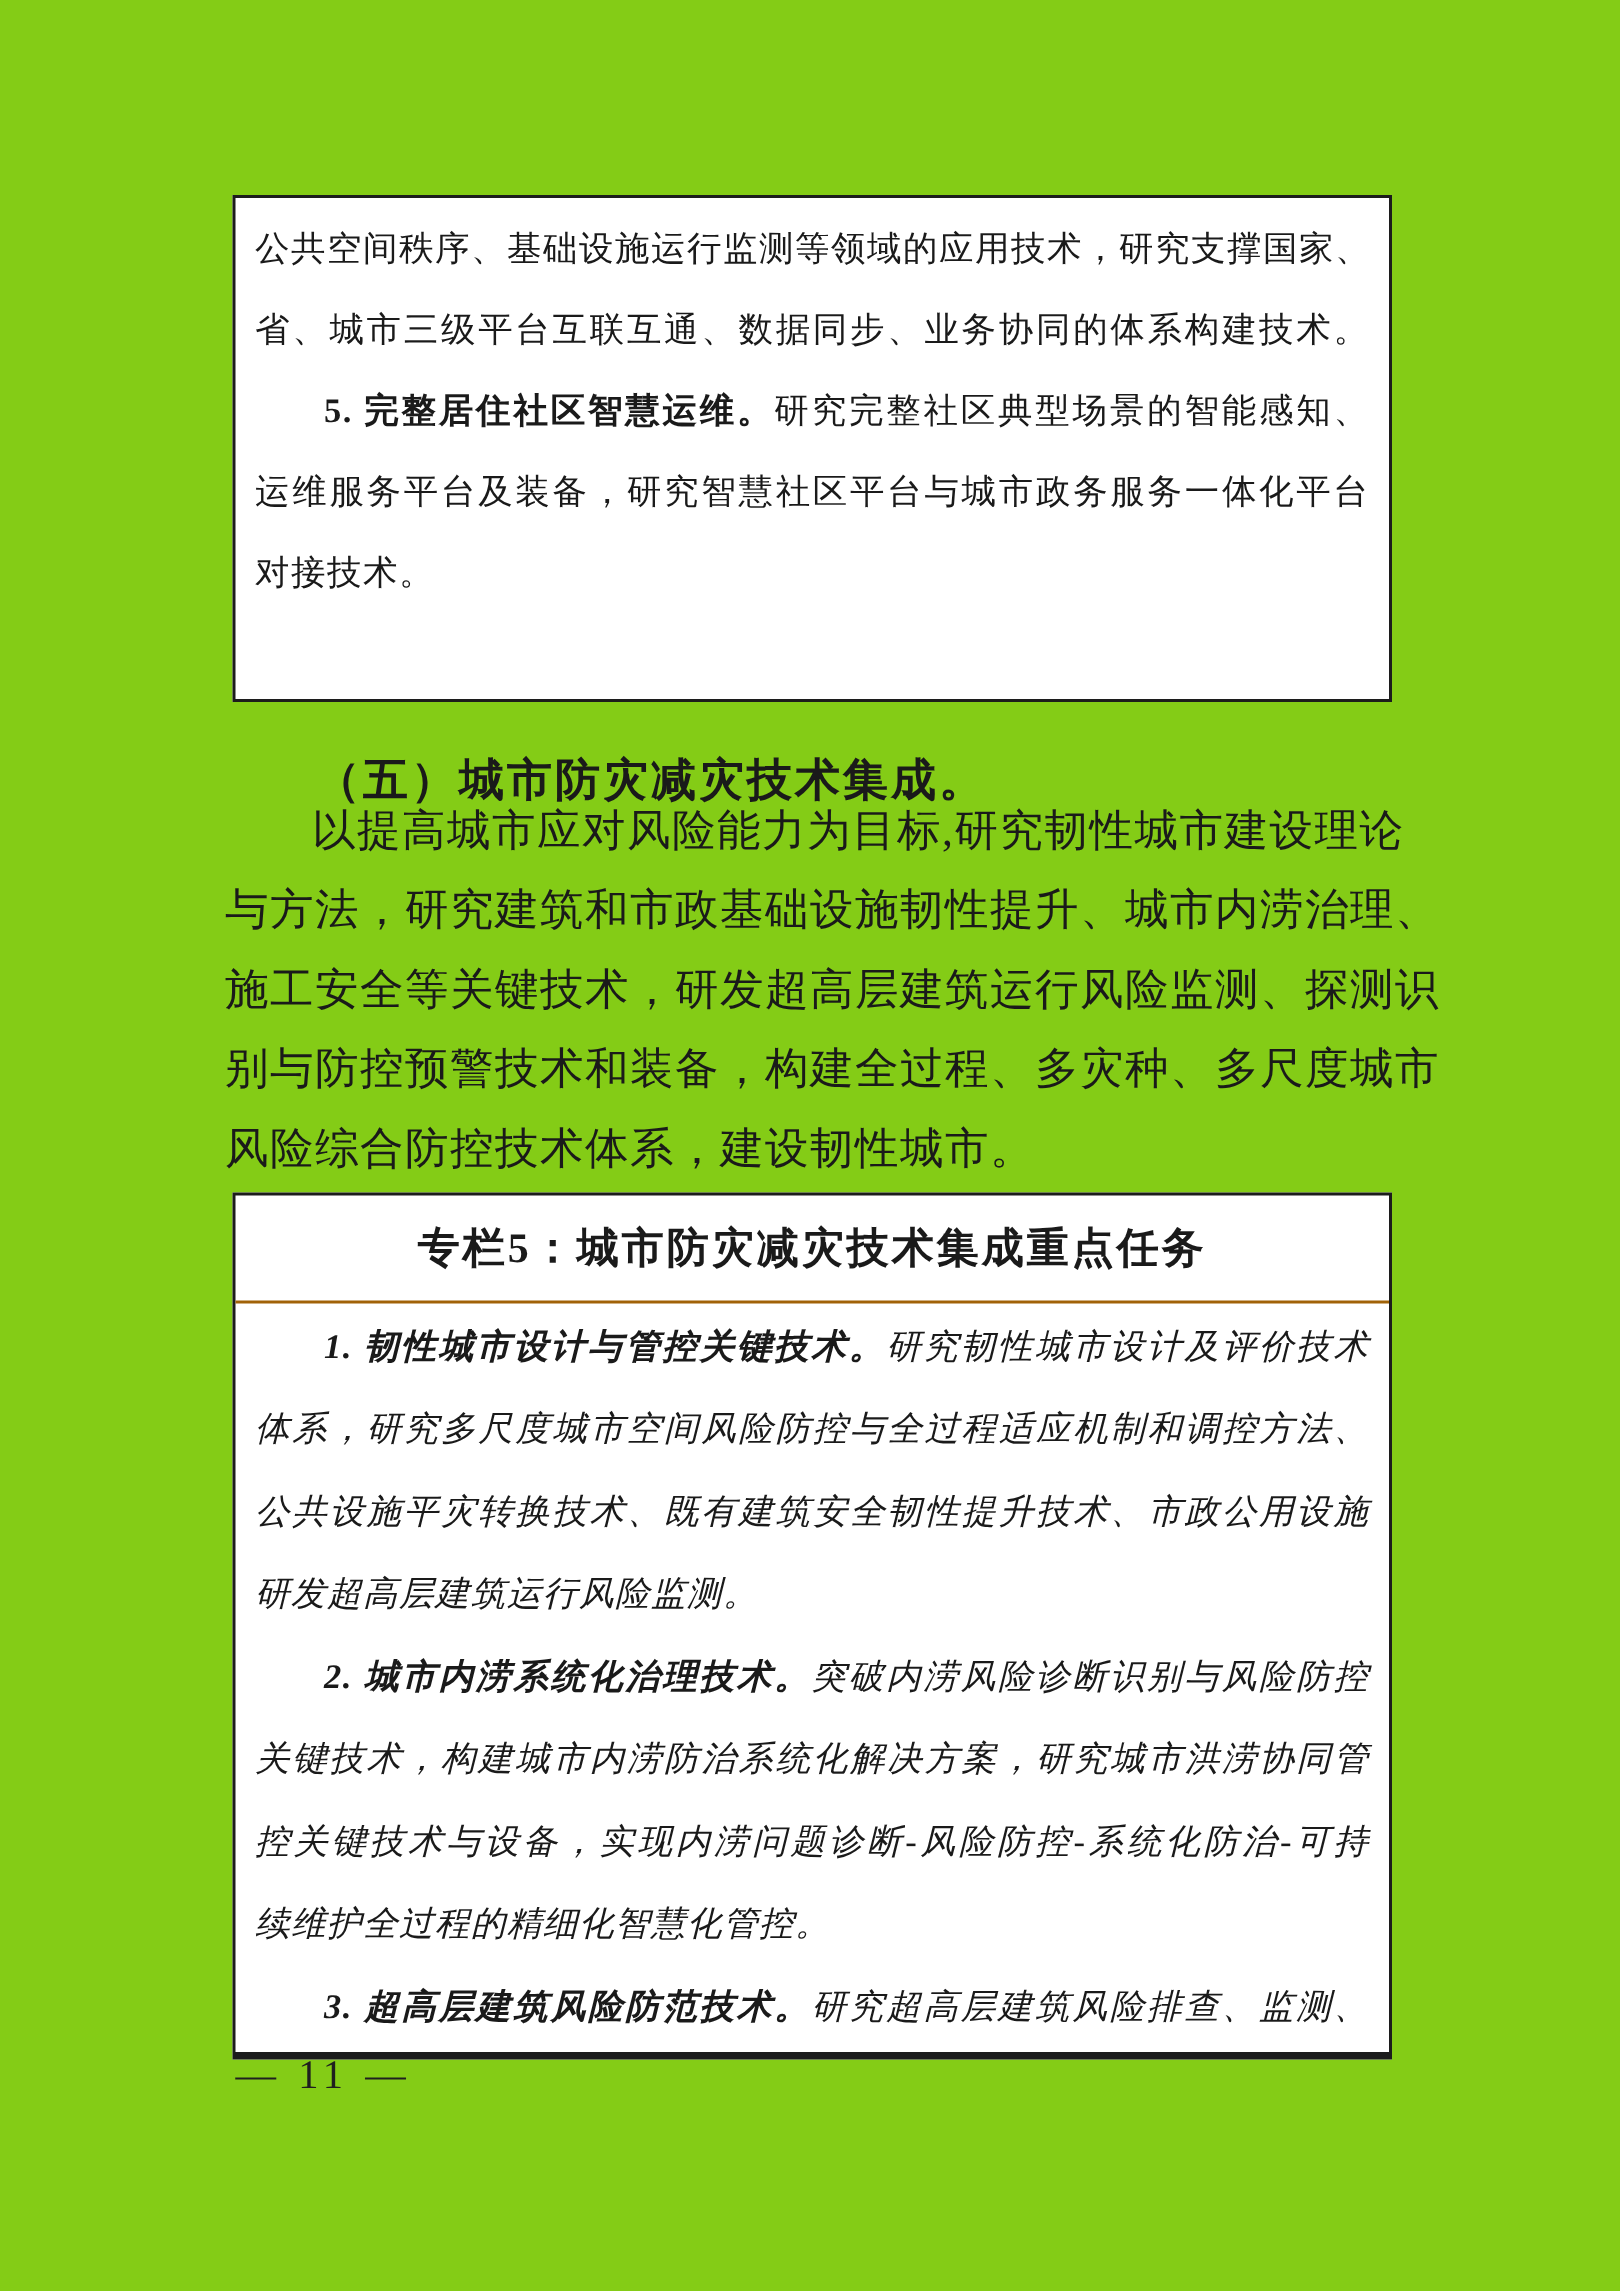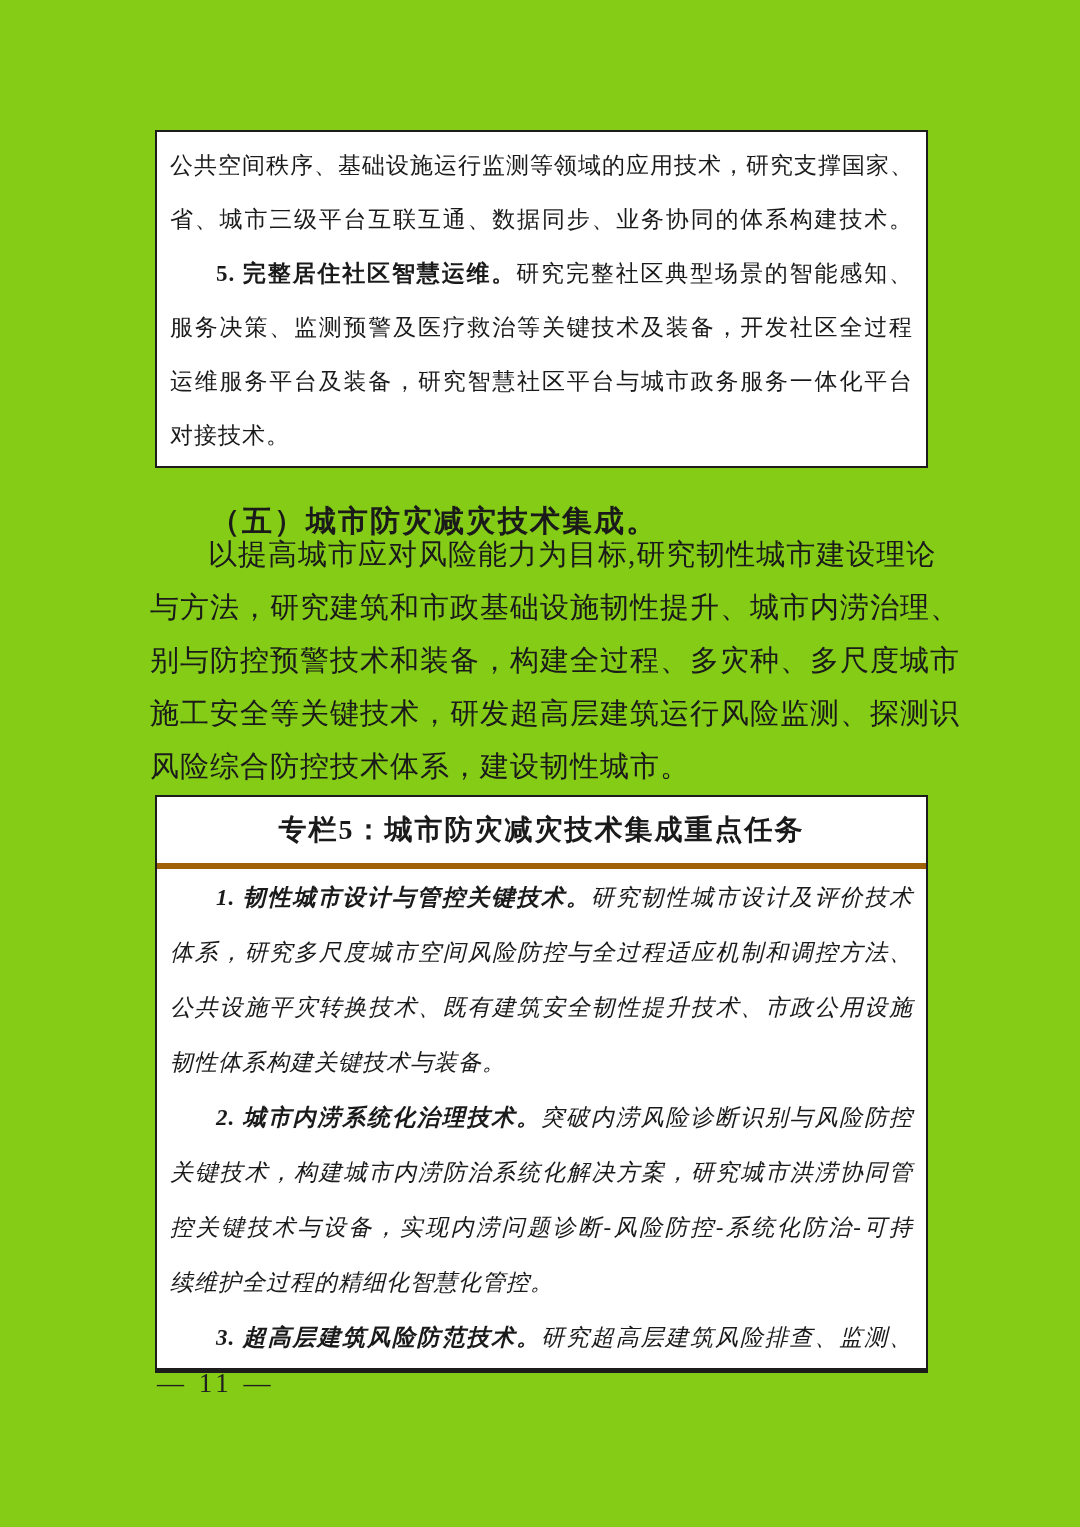"服务决策、监测预警及医疗救治等关键技术及装备，开发社区全过程" div.b-line { html: <div>服务决策、监测预警及医疗救治等关键技术及装备，开发社区全过程</div> -> none }
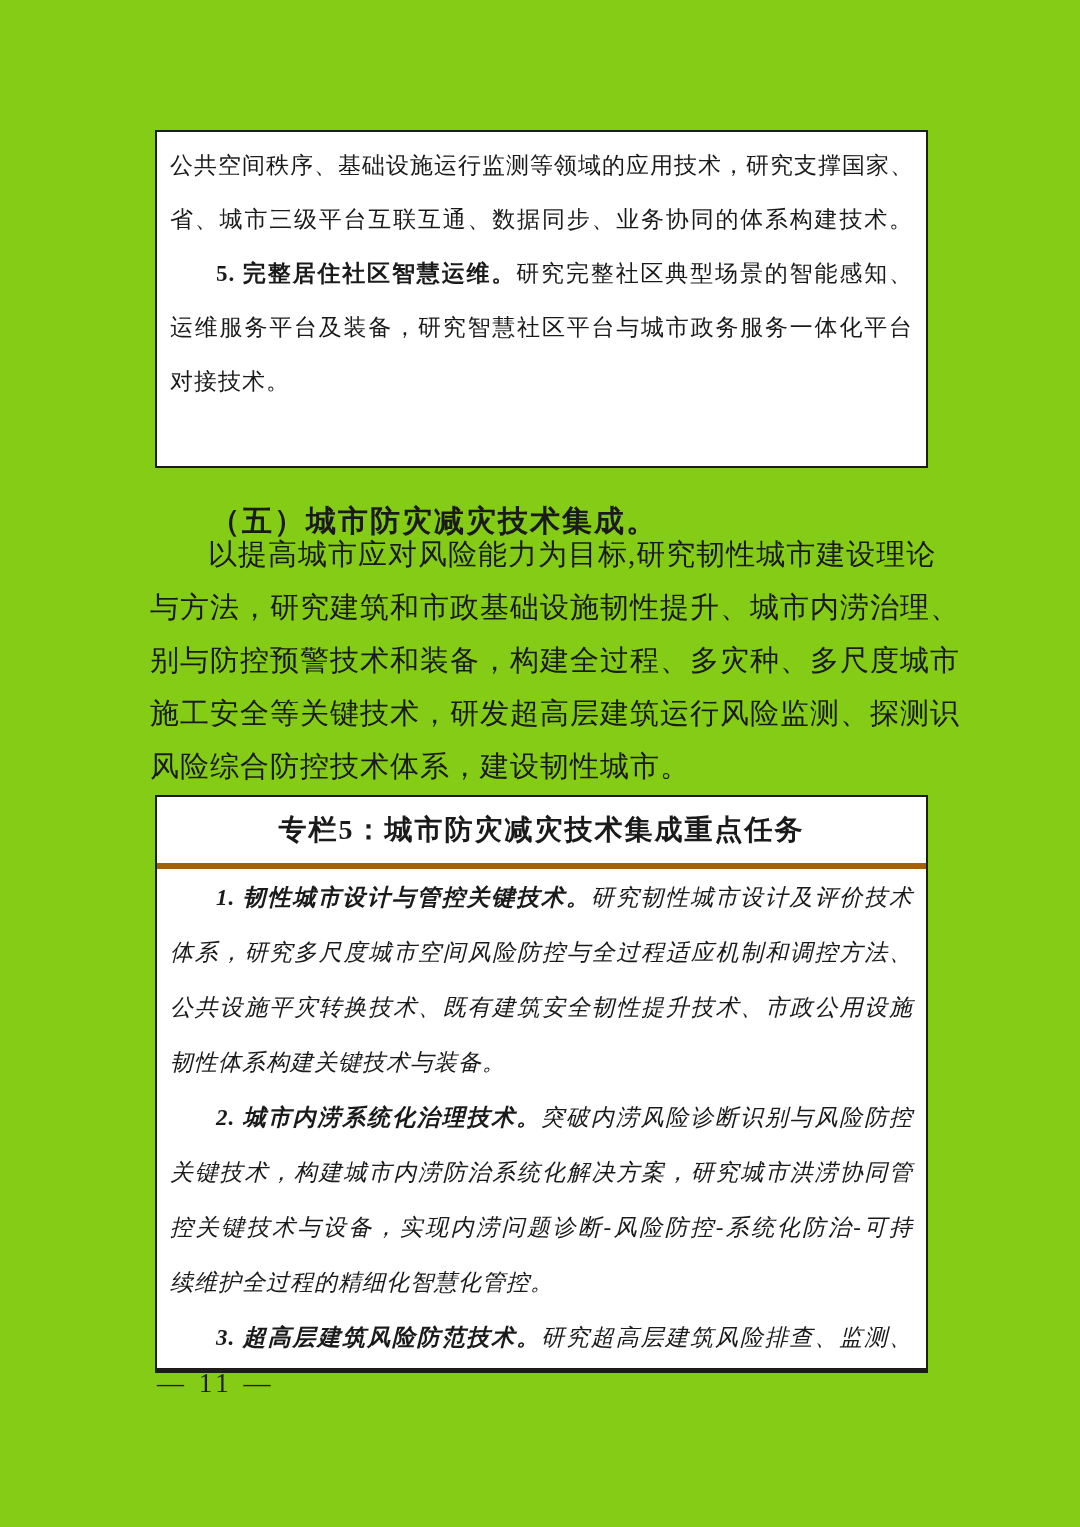"别与防控预警技术和装备，构建全过程、多灾种、多尺度城市" div.m-line { order: before "施工安全等关键技术，研发超高层建筑运行风险监测、探测识" -> after "施工安全等关键技术，研发超高层建筑运行风险监测、探测识" }
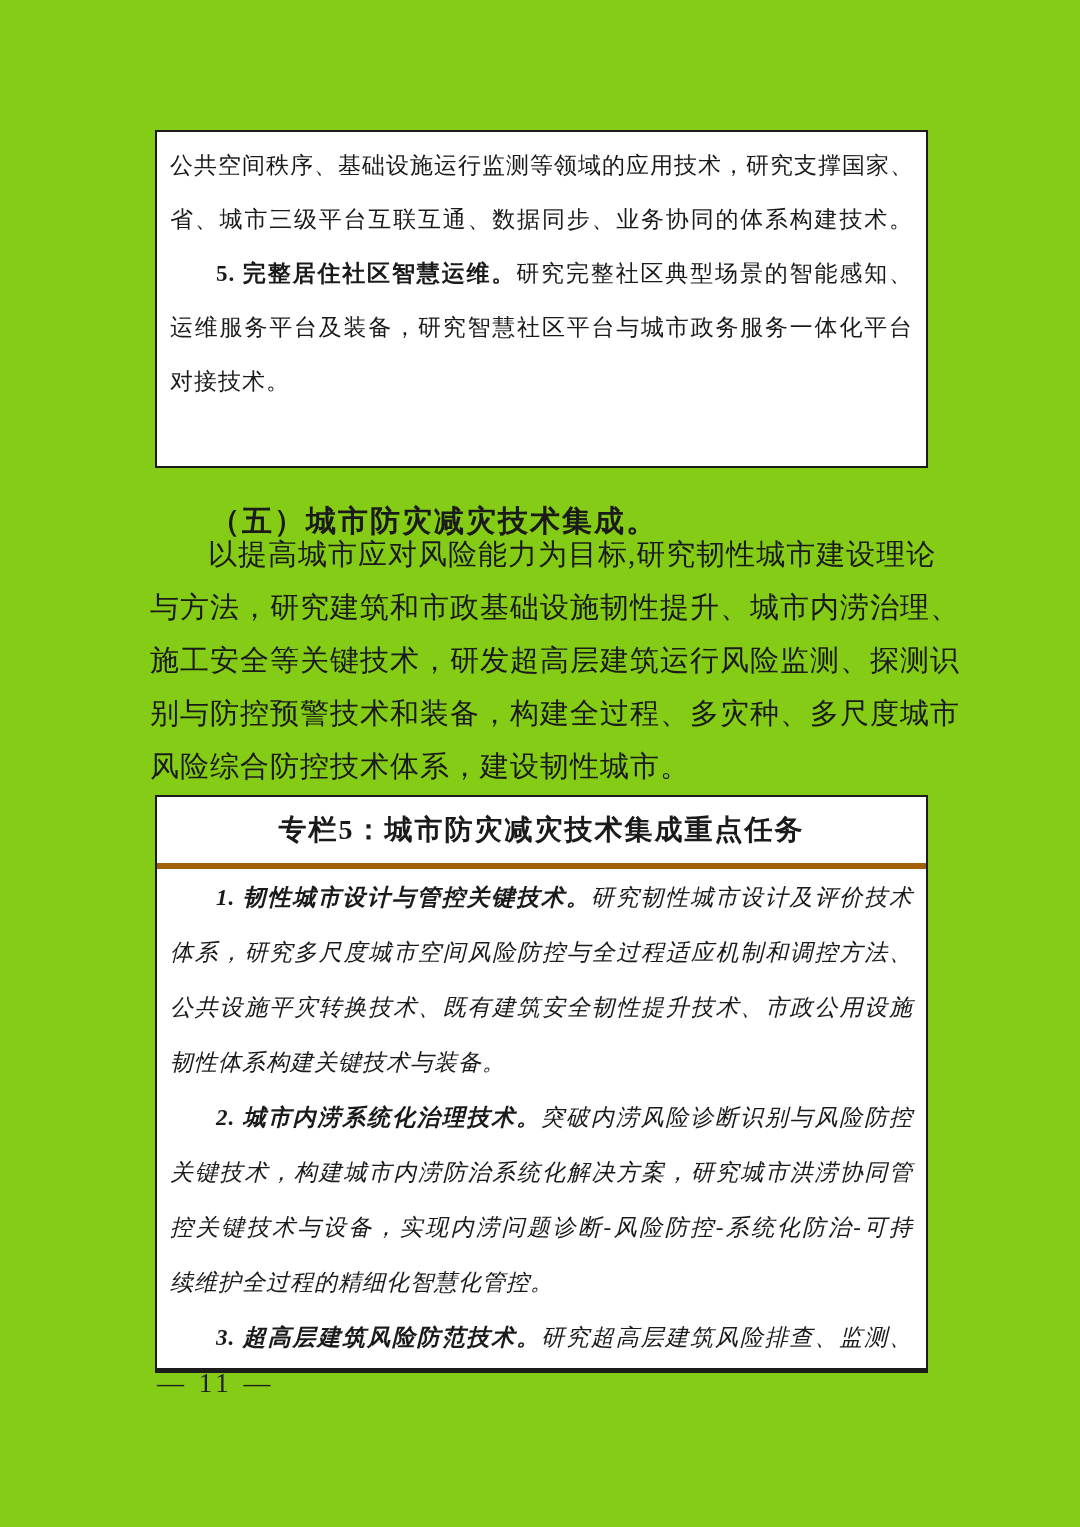"专栏5：城市防灾减灾技术集成重点任务" #box2-title-row { border-bottom: 6px solid #a16207 -> 2px solid #a16207 }
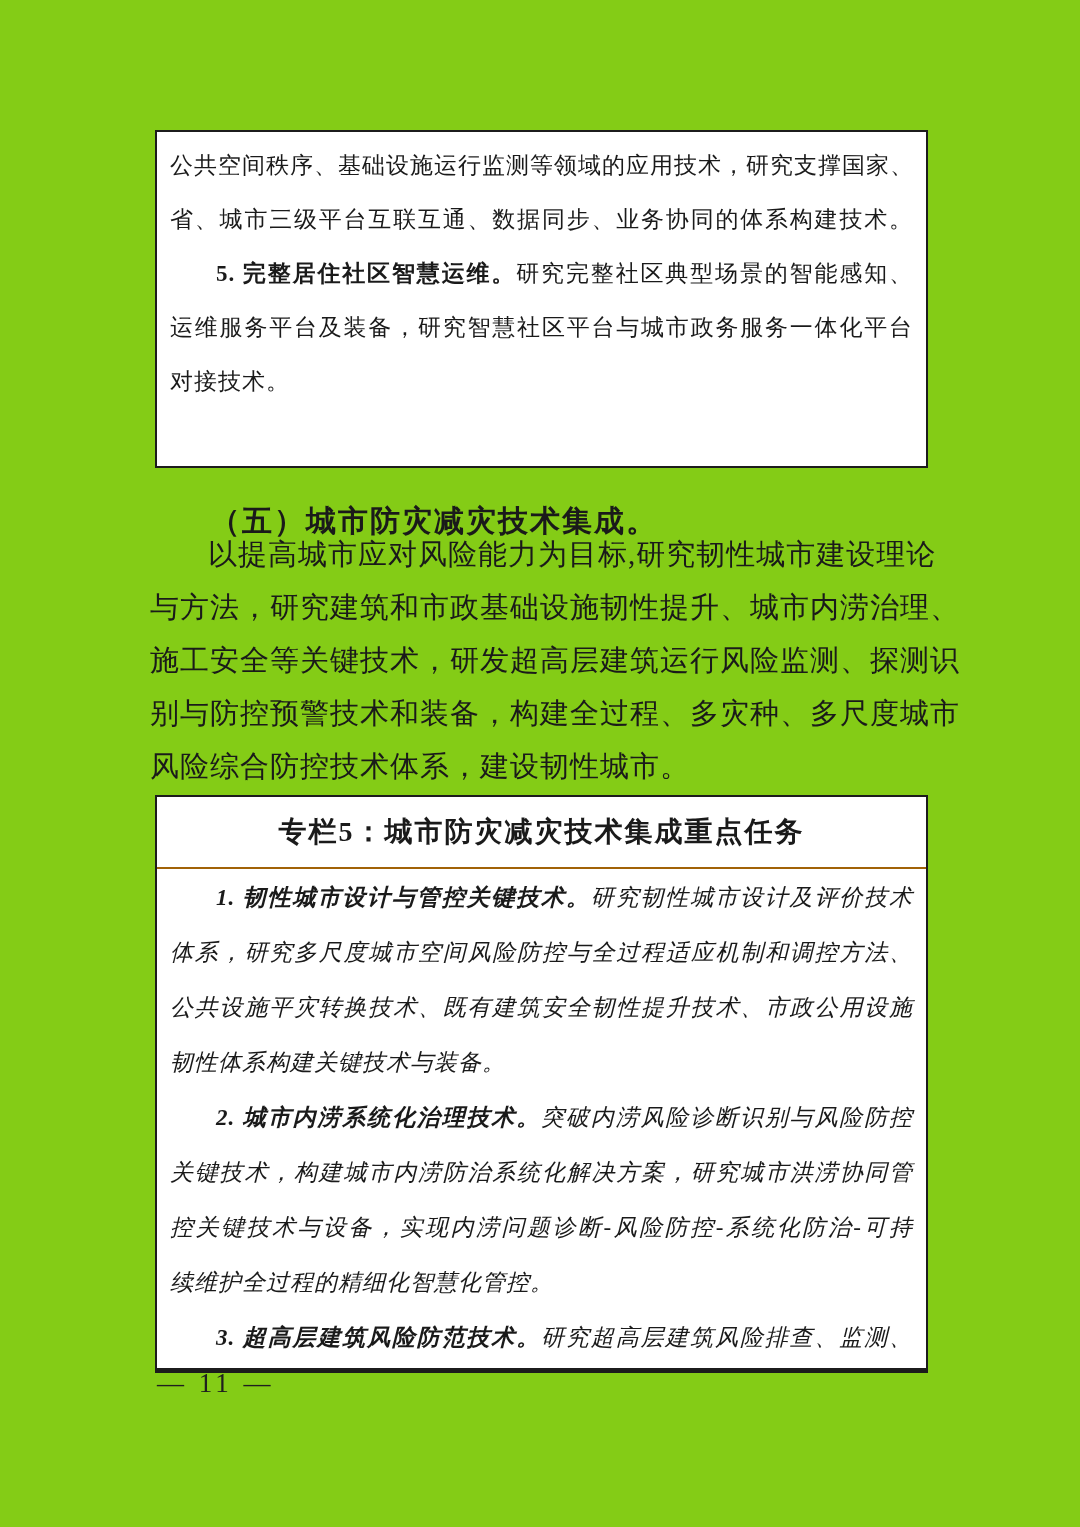"韧性体系构建关键技术与装备。" div.b-line { text: 韧性体系构建关键技术与装备 -> 研发超高层建筑运行风险监测 }
